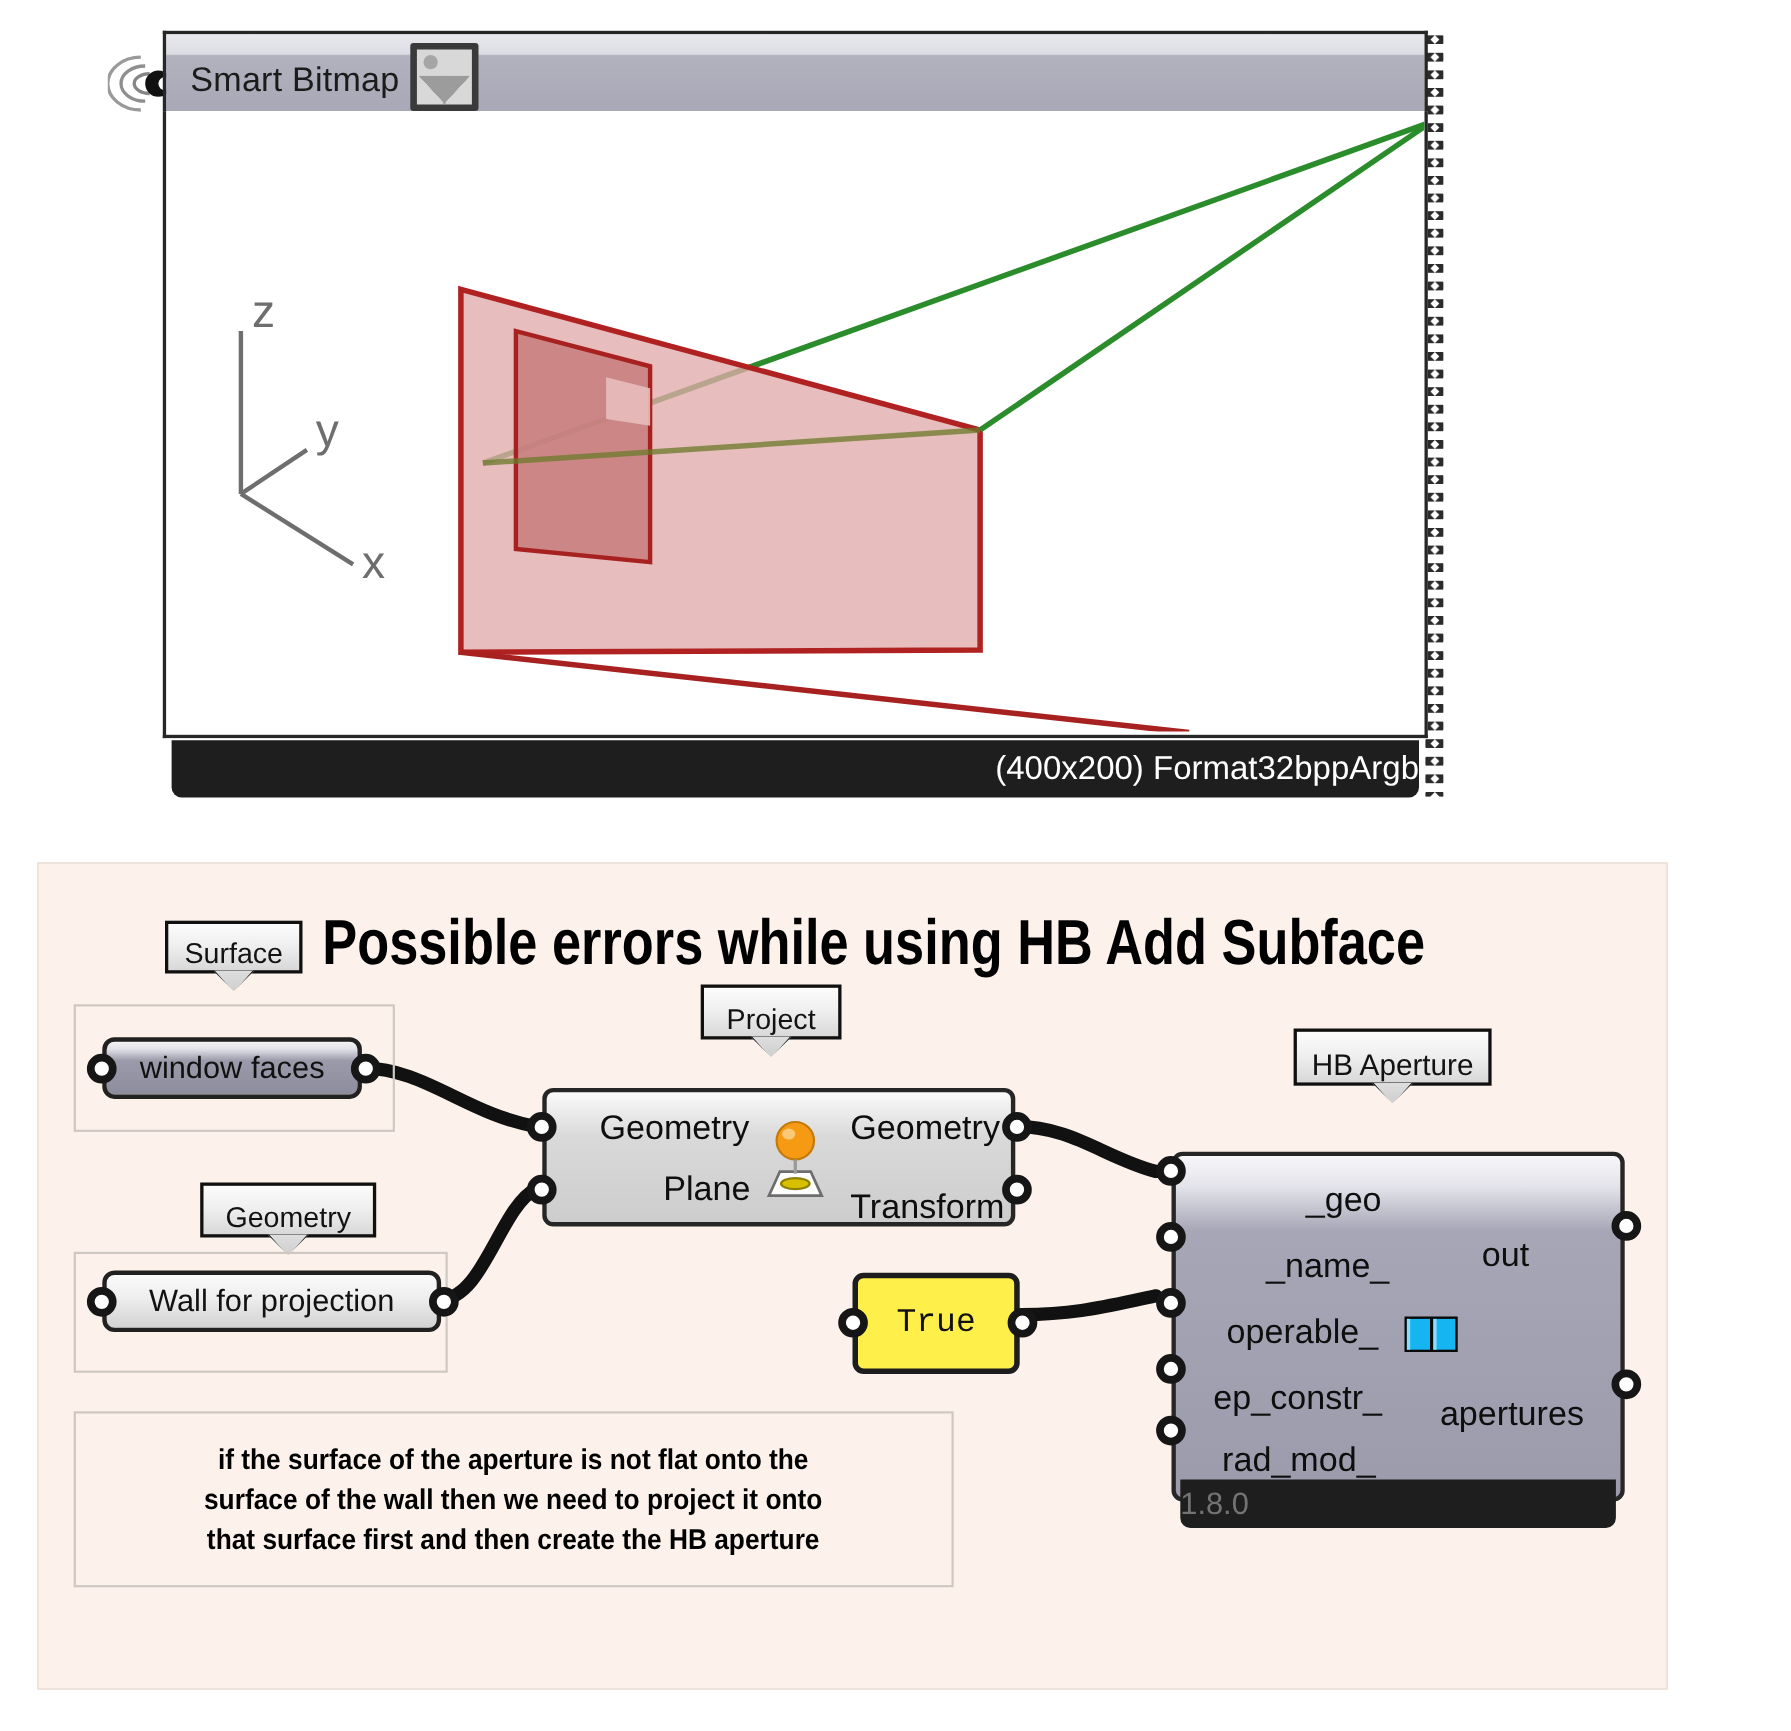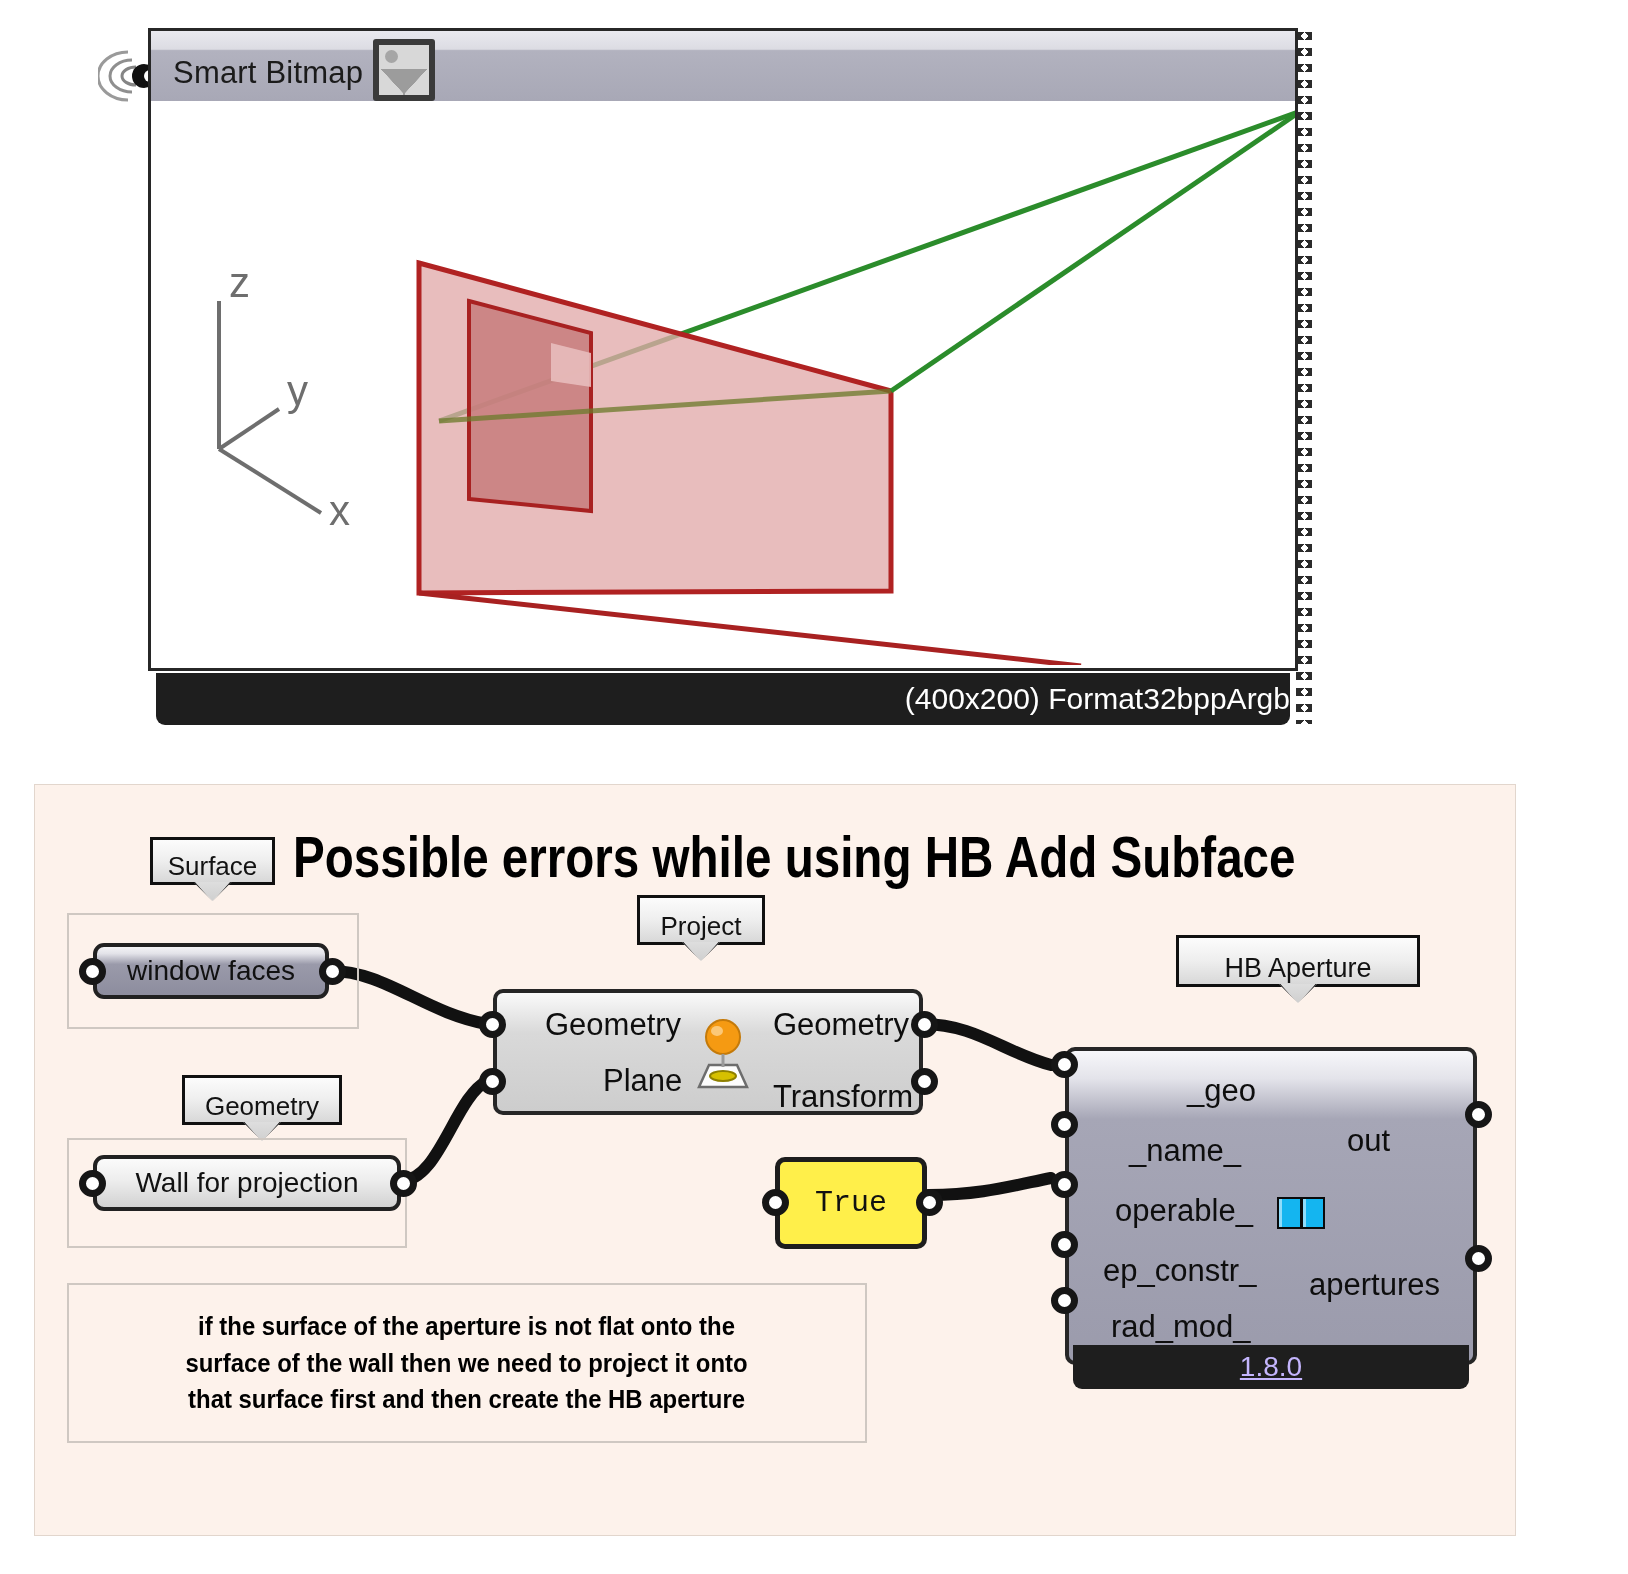"HB Aperture" div.tag { width: 244px -> 180px }
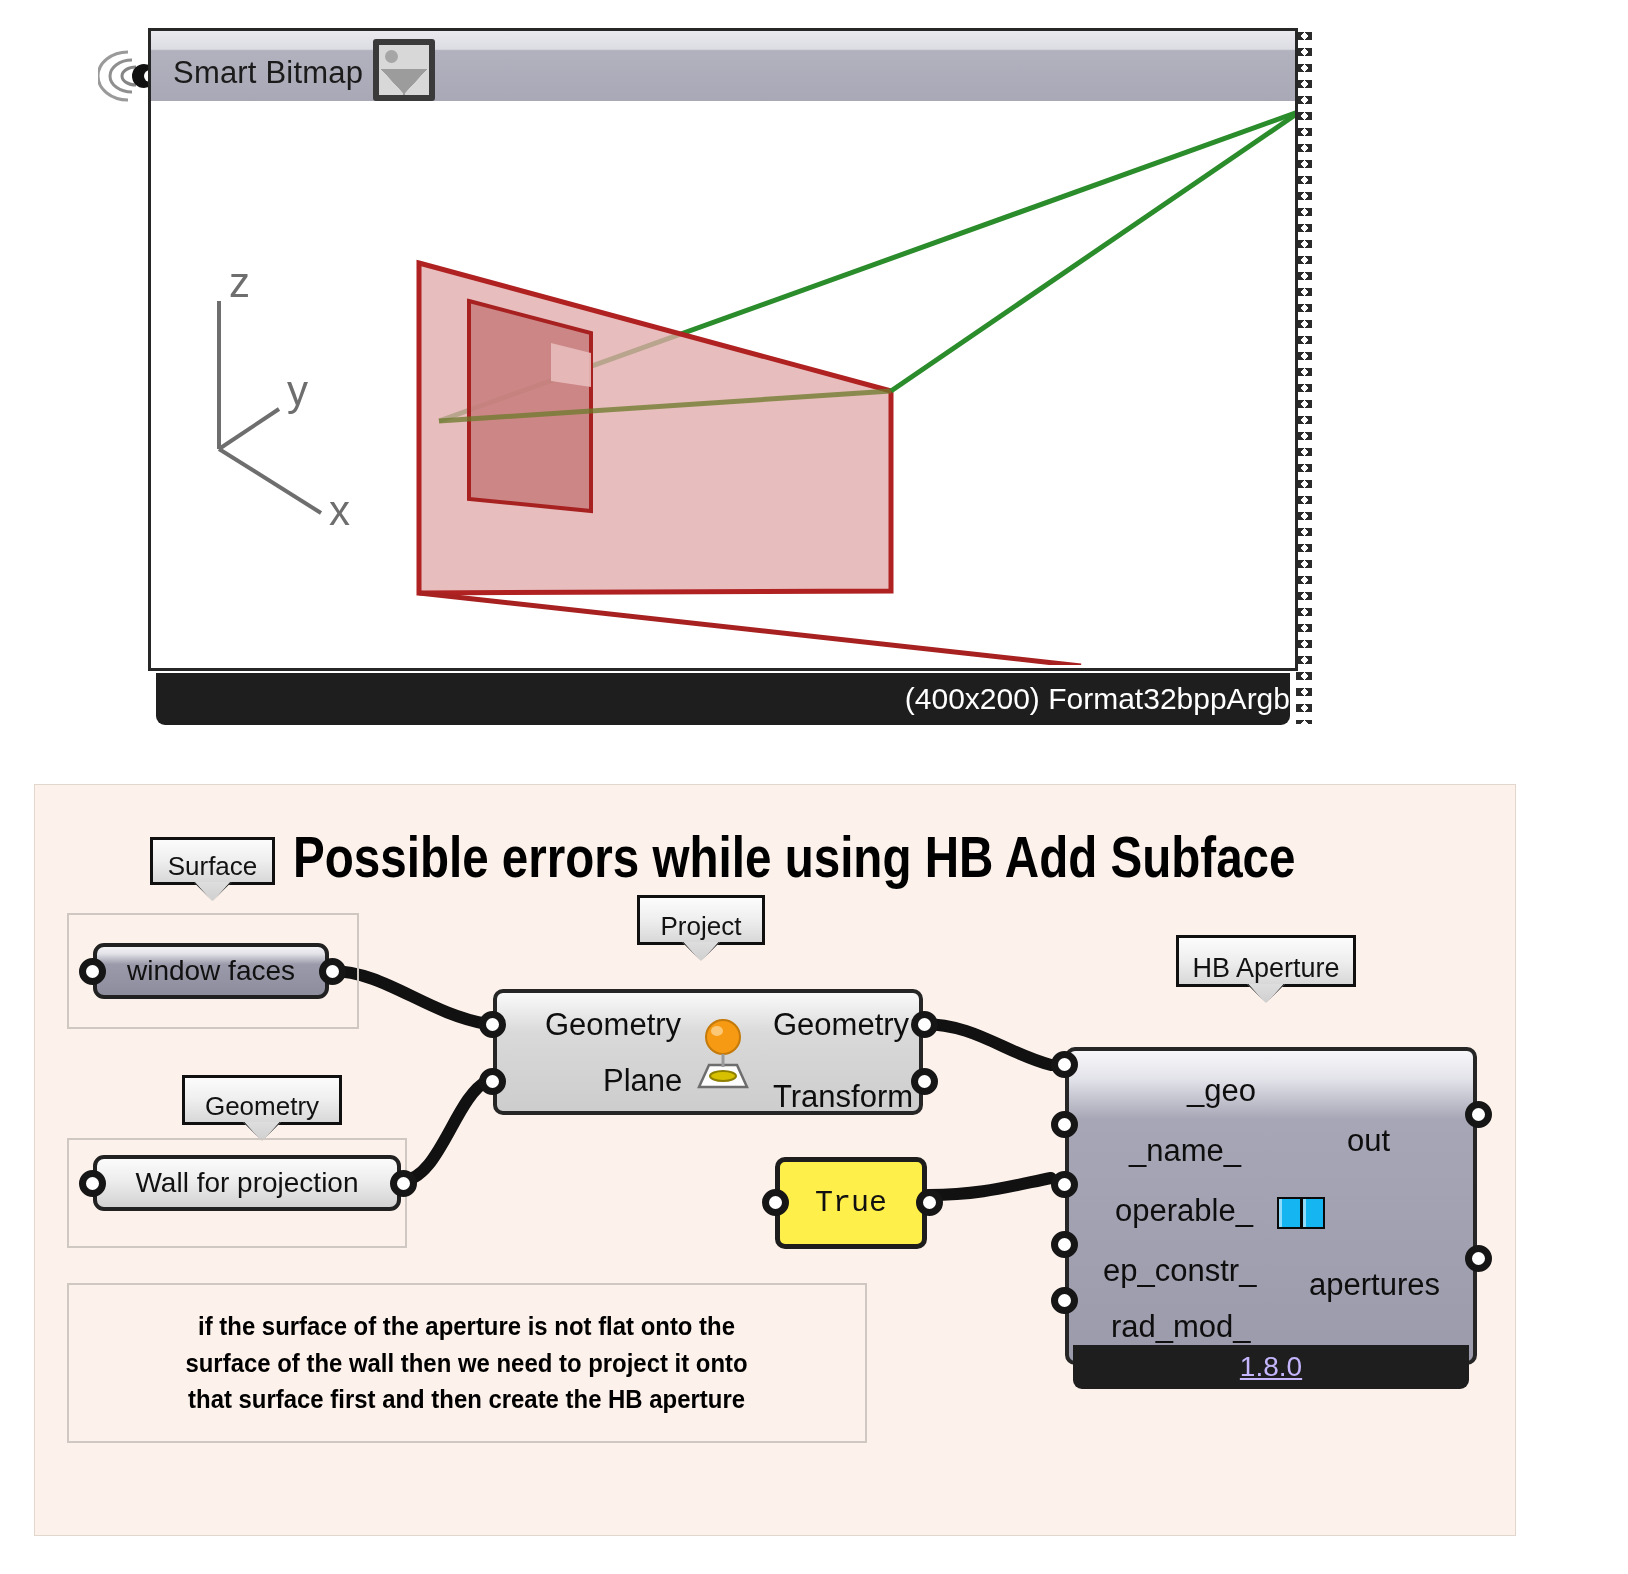"_name_" div.comp-label { left: 60px -> 82px }
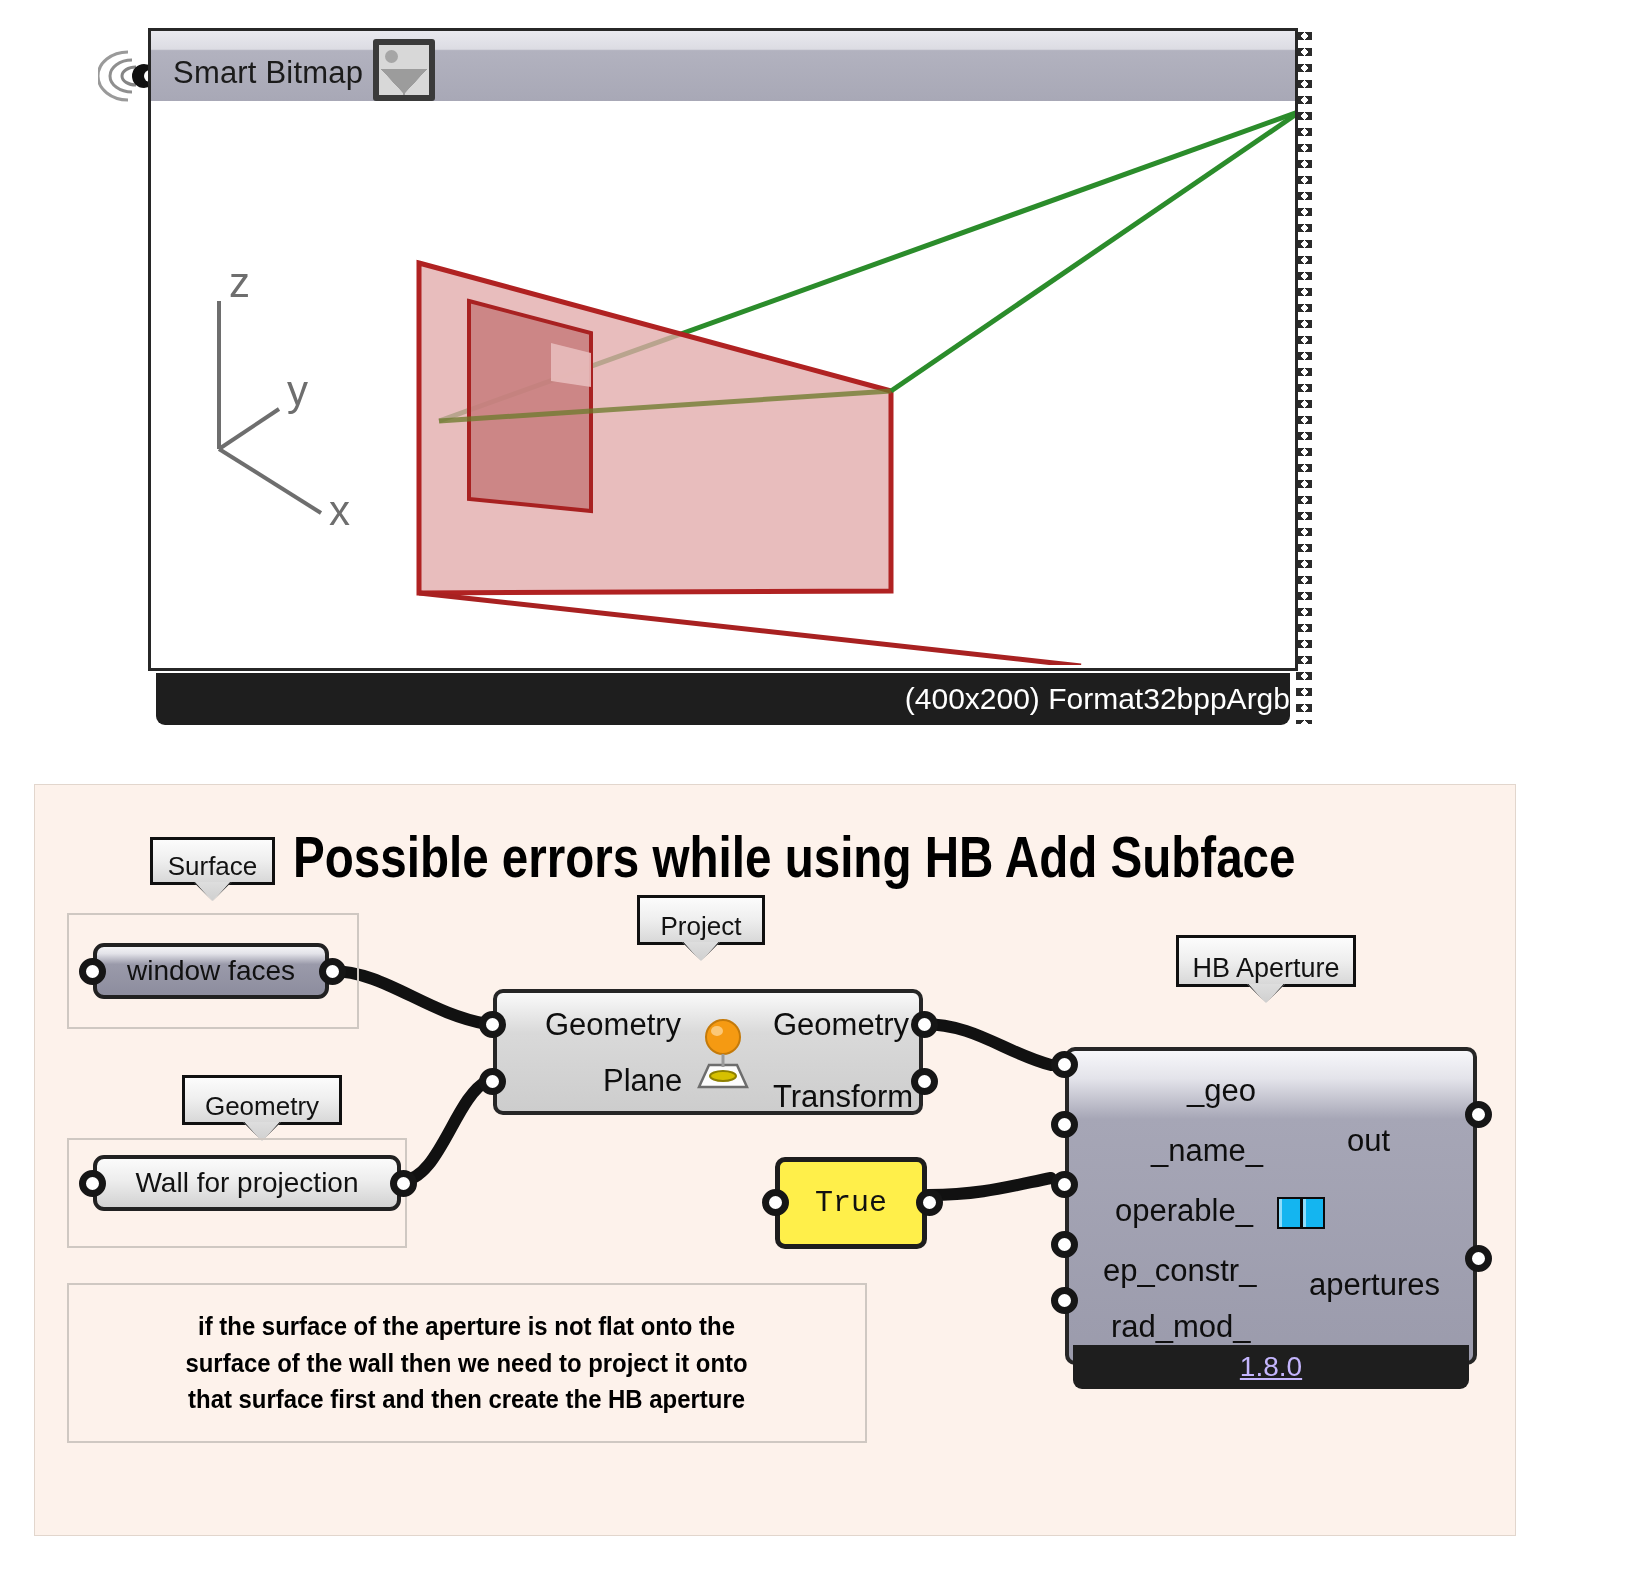"1.8.0" .version-bar { color: #c4b5fd -> #737373; text-align: center -> left; text-decoration: underline -> none }
